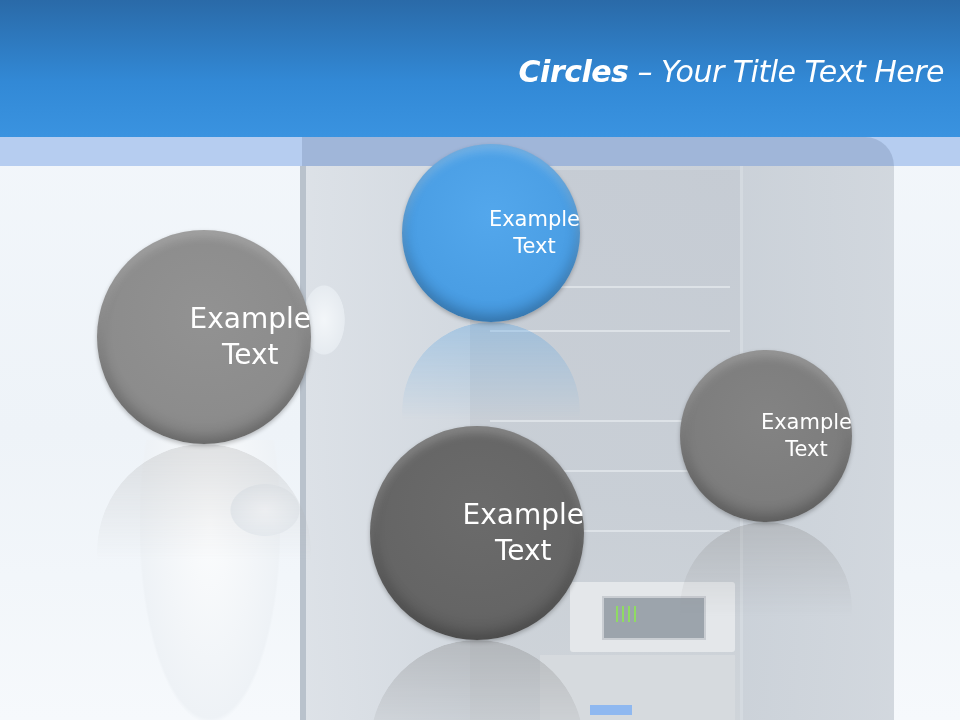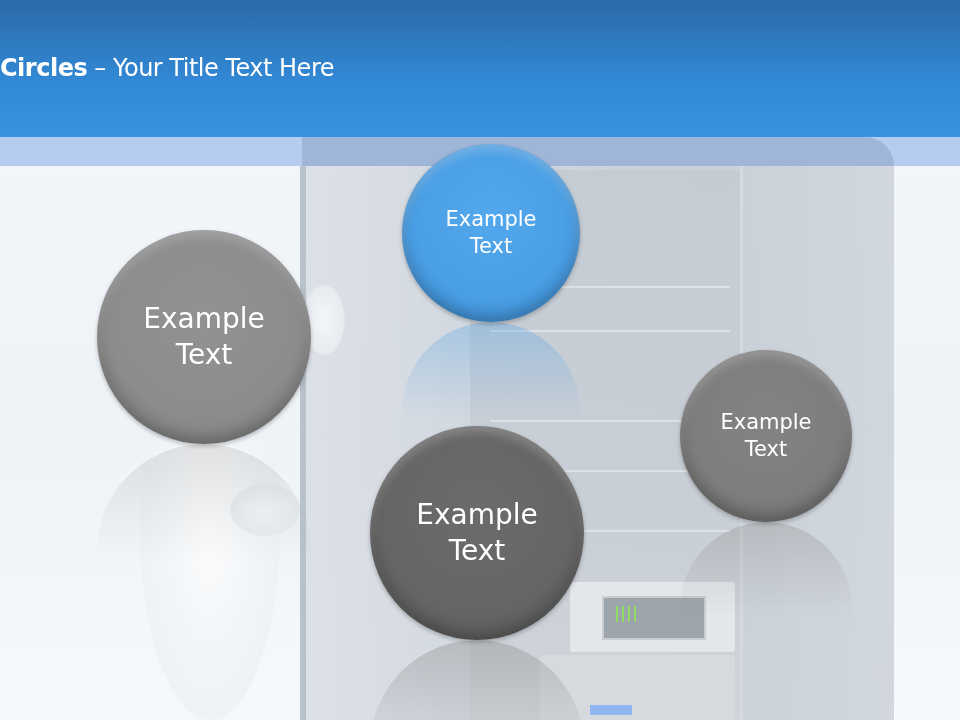"Circles – Your Title Text" .title { font-size: 24px -> 30px; font-style: none -> italic; text-align: left -> right }
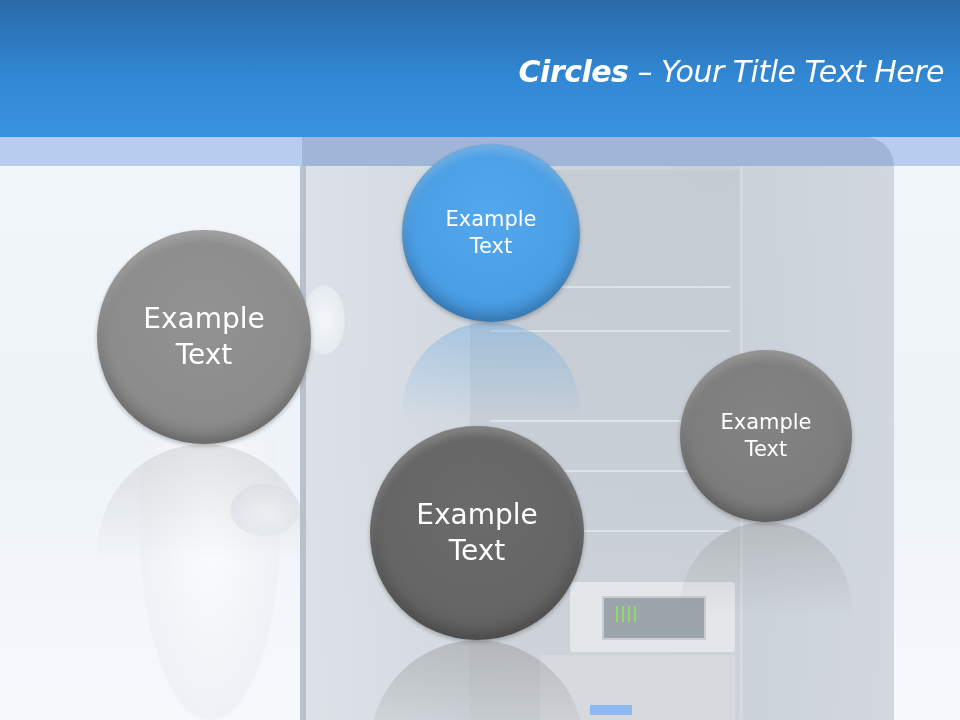"Example" .circle { justify-content: center -> flex-end }
